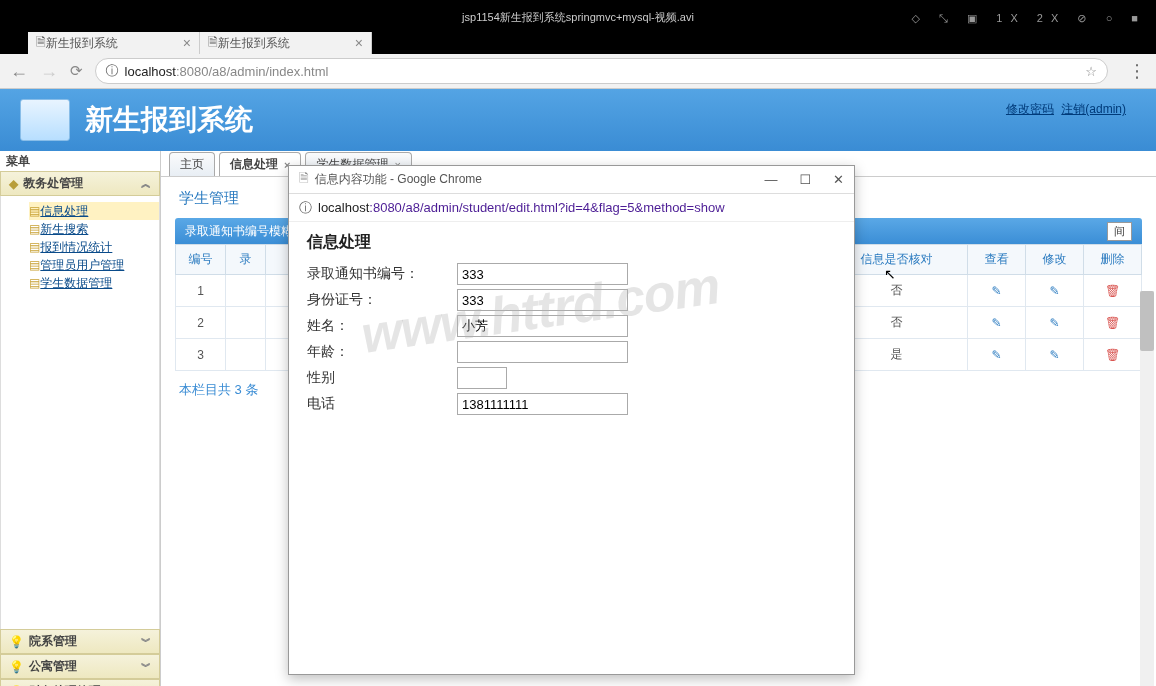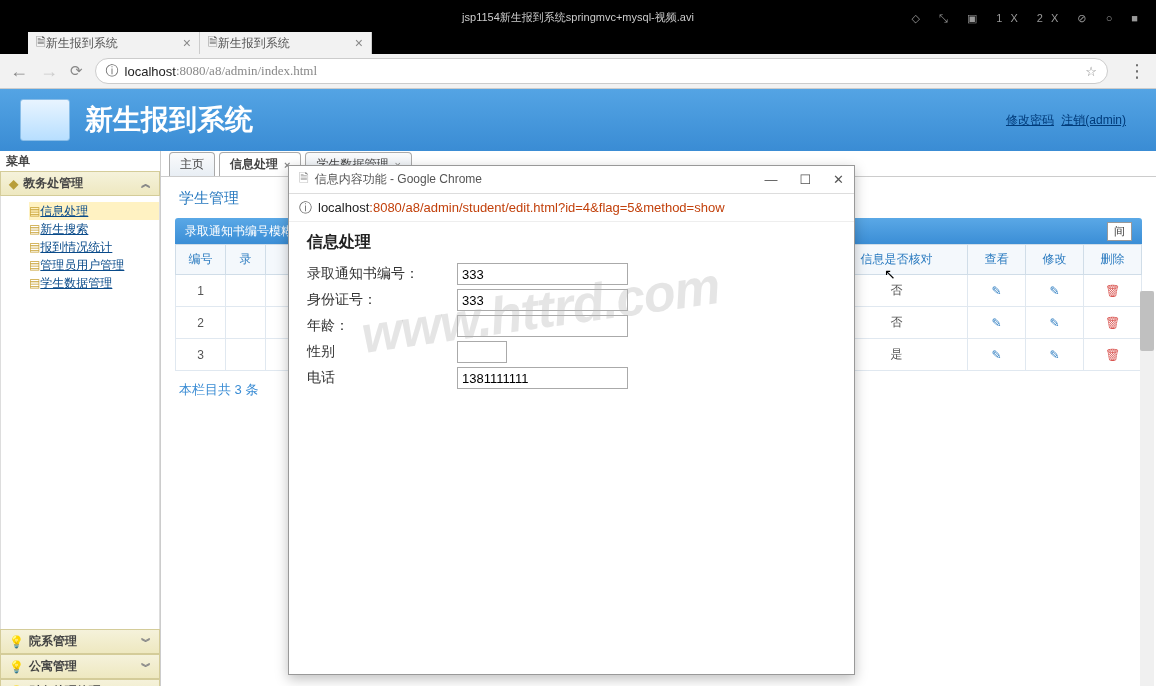":8080/a8/admin/index.html" .address-bar .url-box .path { font-family: Liberation Serif, serif -> none }
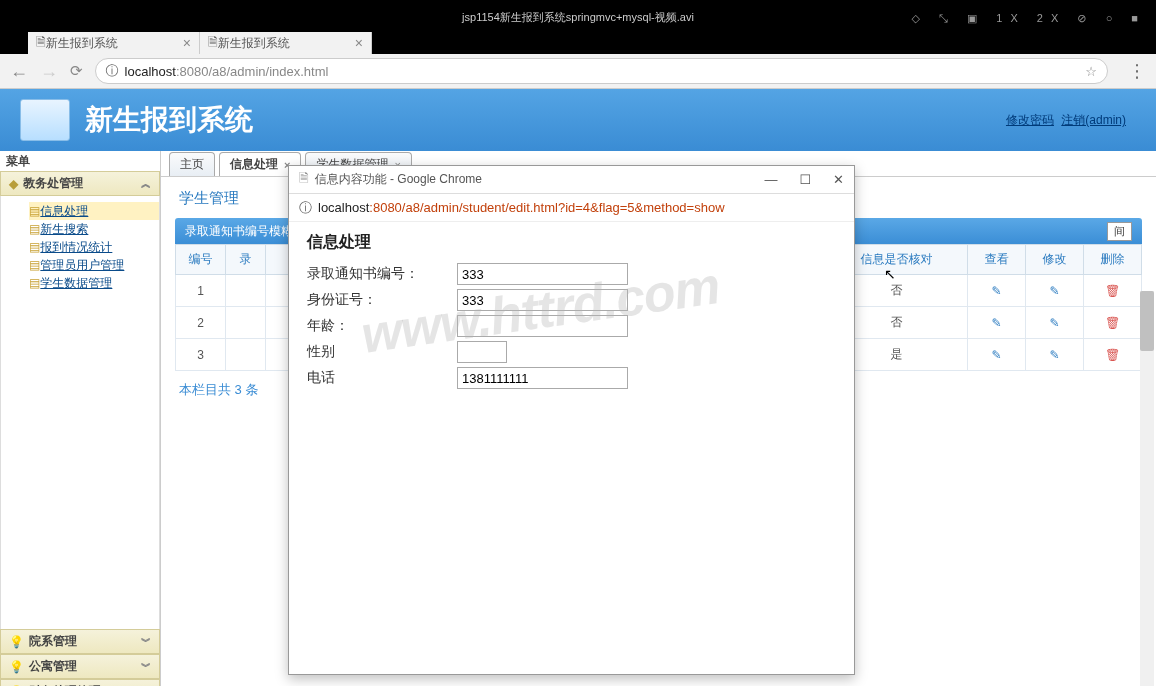"修改密码 注销(admin)" .app-header .links { top: 23px -> 12px }
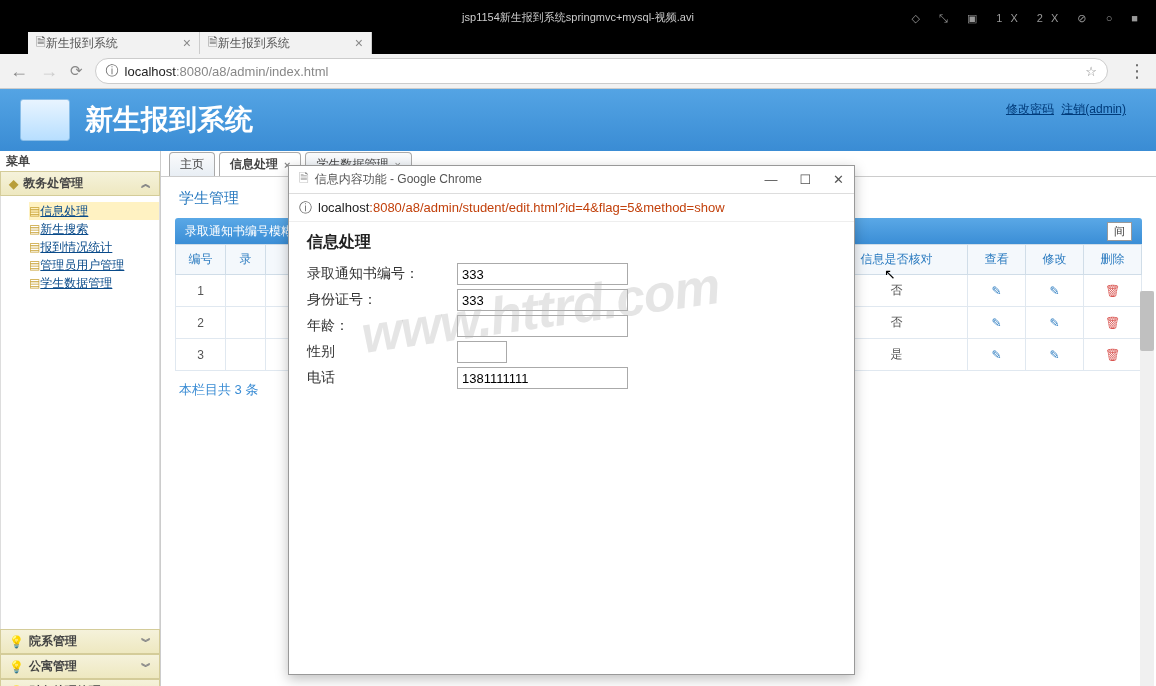":8080/a8/admin/student/edit.html?id=4&fl" .popup-addr .path { color: #c2410c -> #4c1d95 }
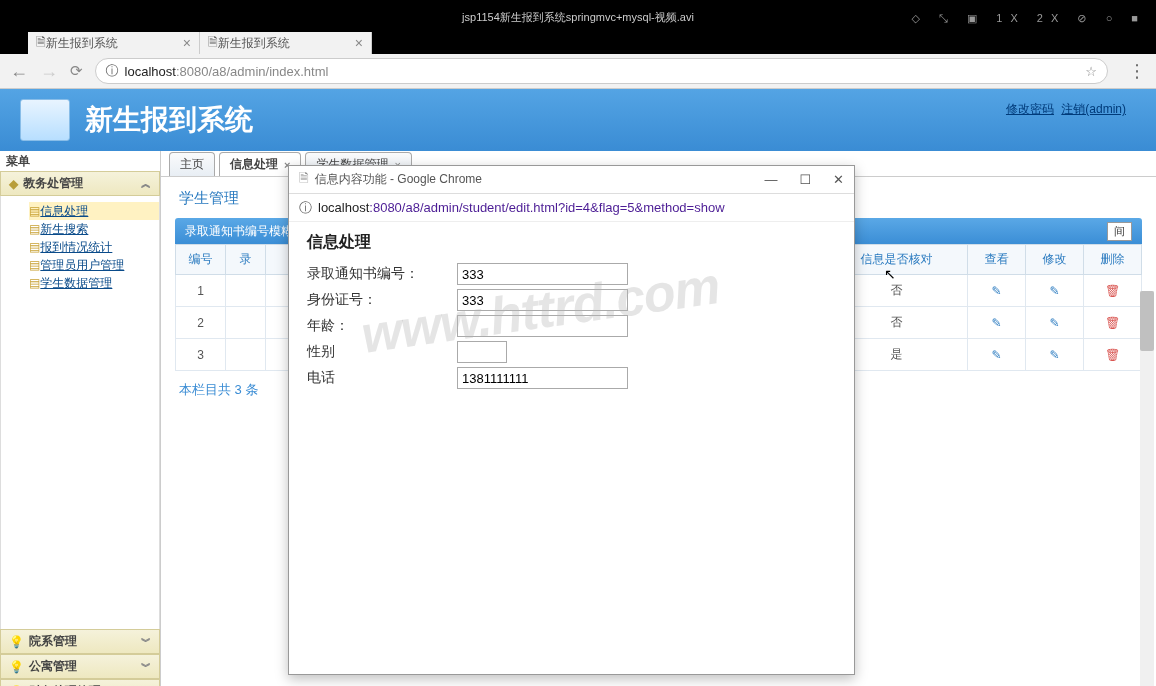"姓名：" div.form-row { html: none -> <div> <label>姓名：</label> <input> </div> }
